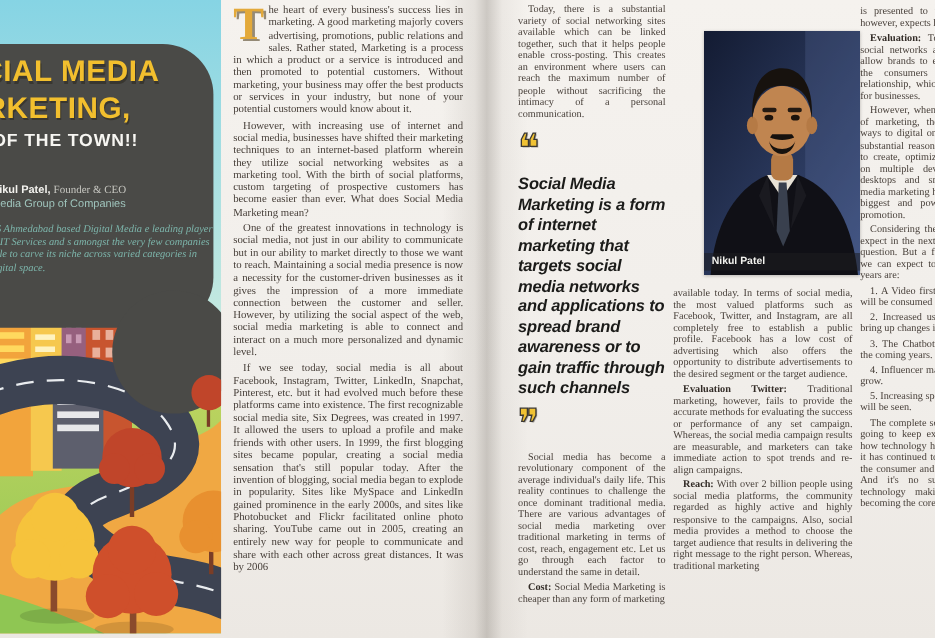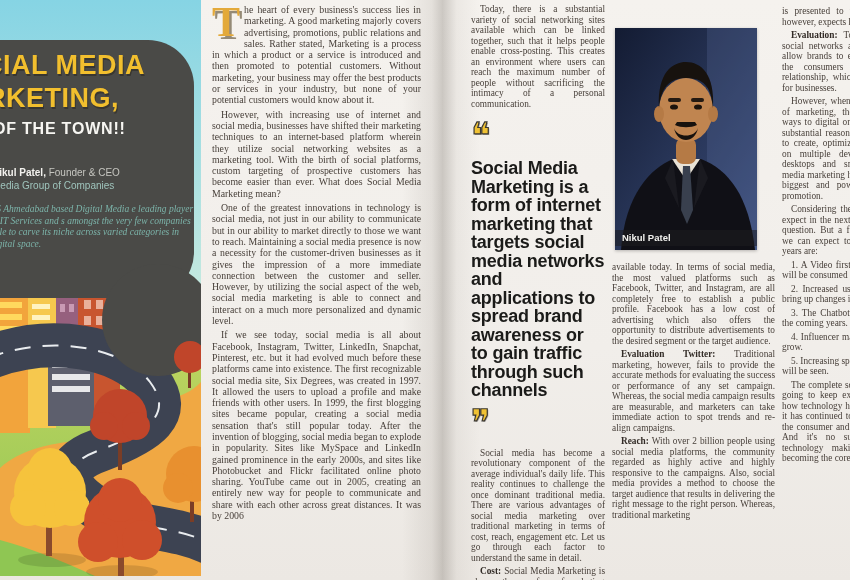"Founder & CEO" .a-role { font-family: none -> Liberation Serif, serif }
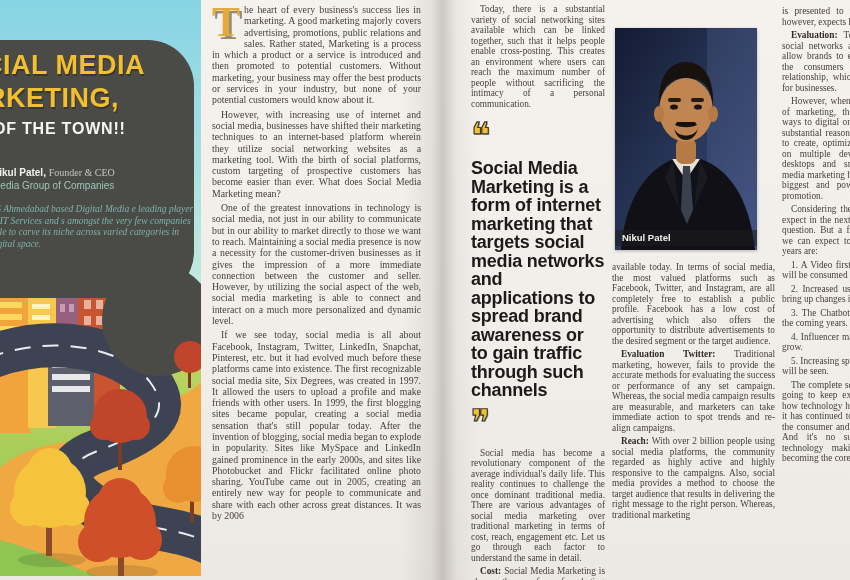"Social Media Marketing is a" .pullquote { font-size: 18px -> 15px; font-style: none -> italic }
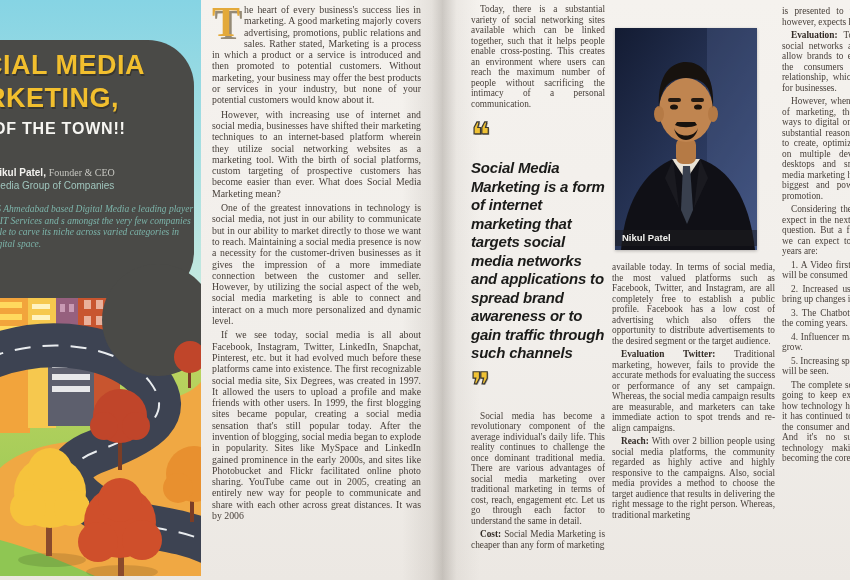"Nikul Patel" .photo { margin: 24px 0 12px 3px -> 24px 0 12px 28px }
